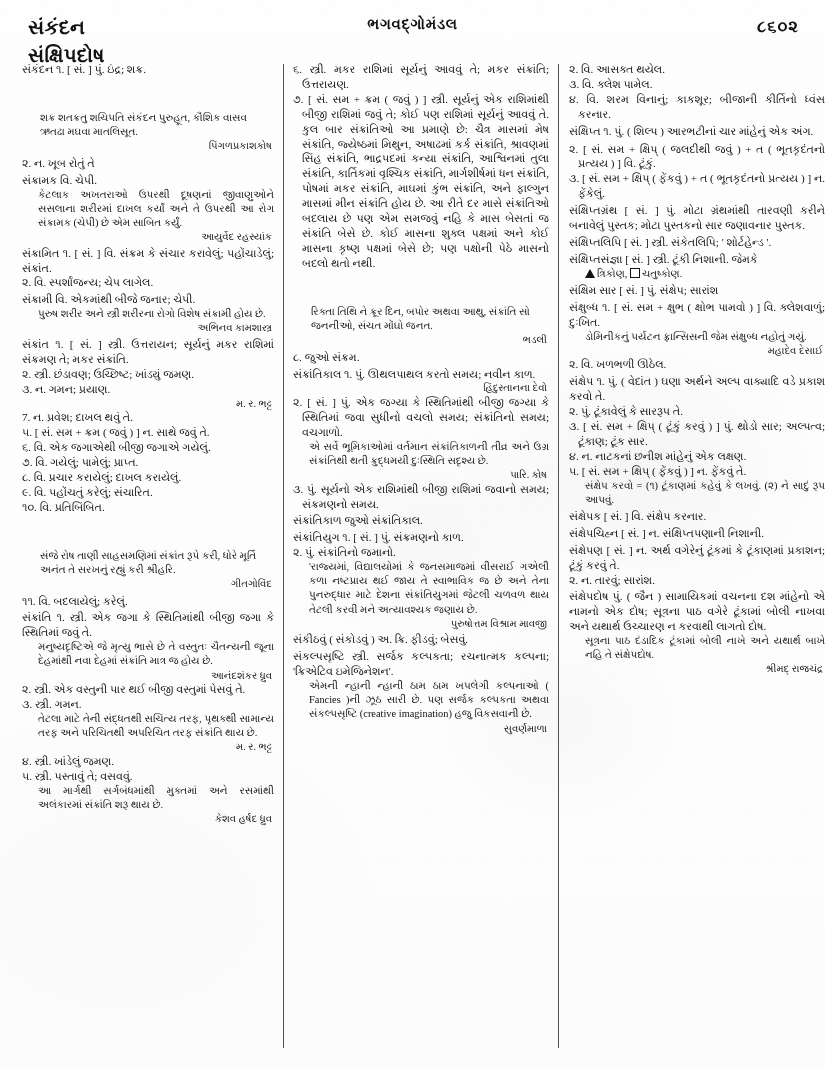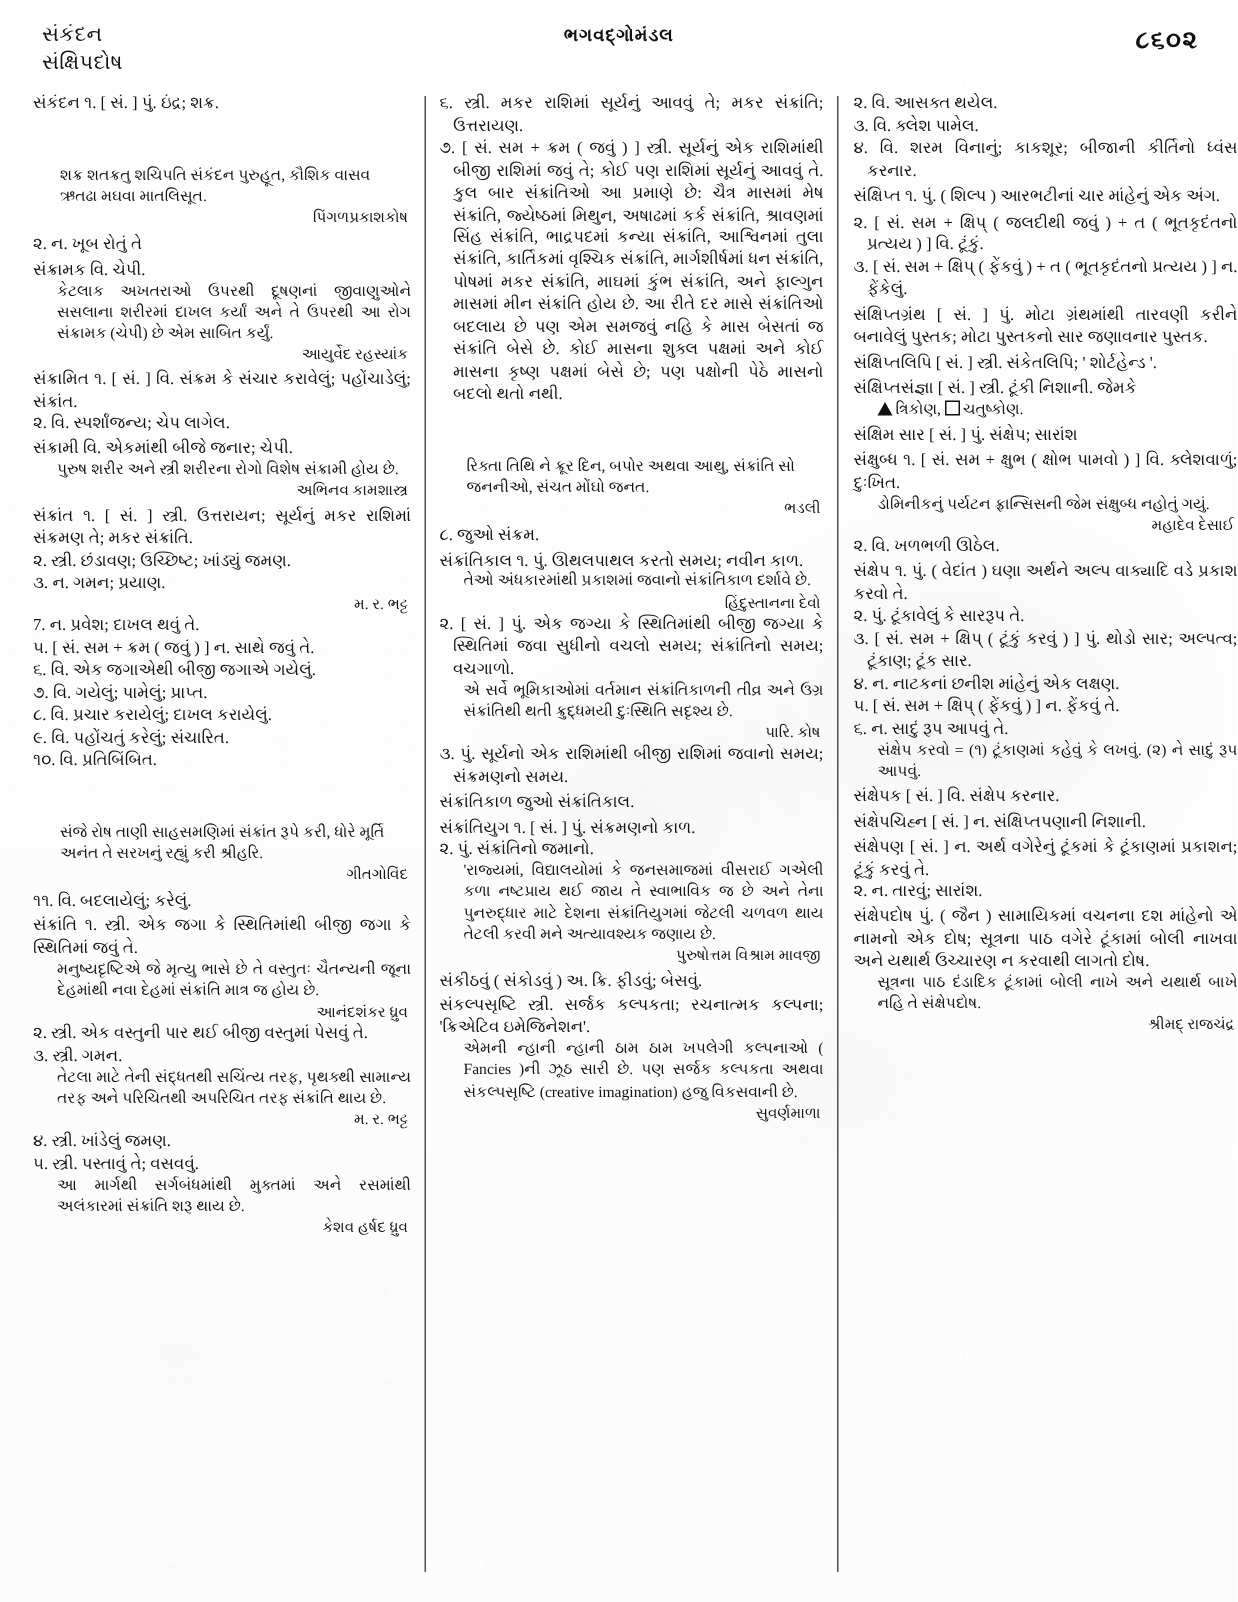"સંકંદન" .runhead-left { font-size: 14px -> 20px; font-weight: 400 -> 700 }
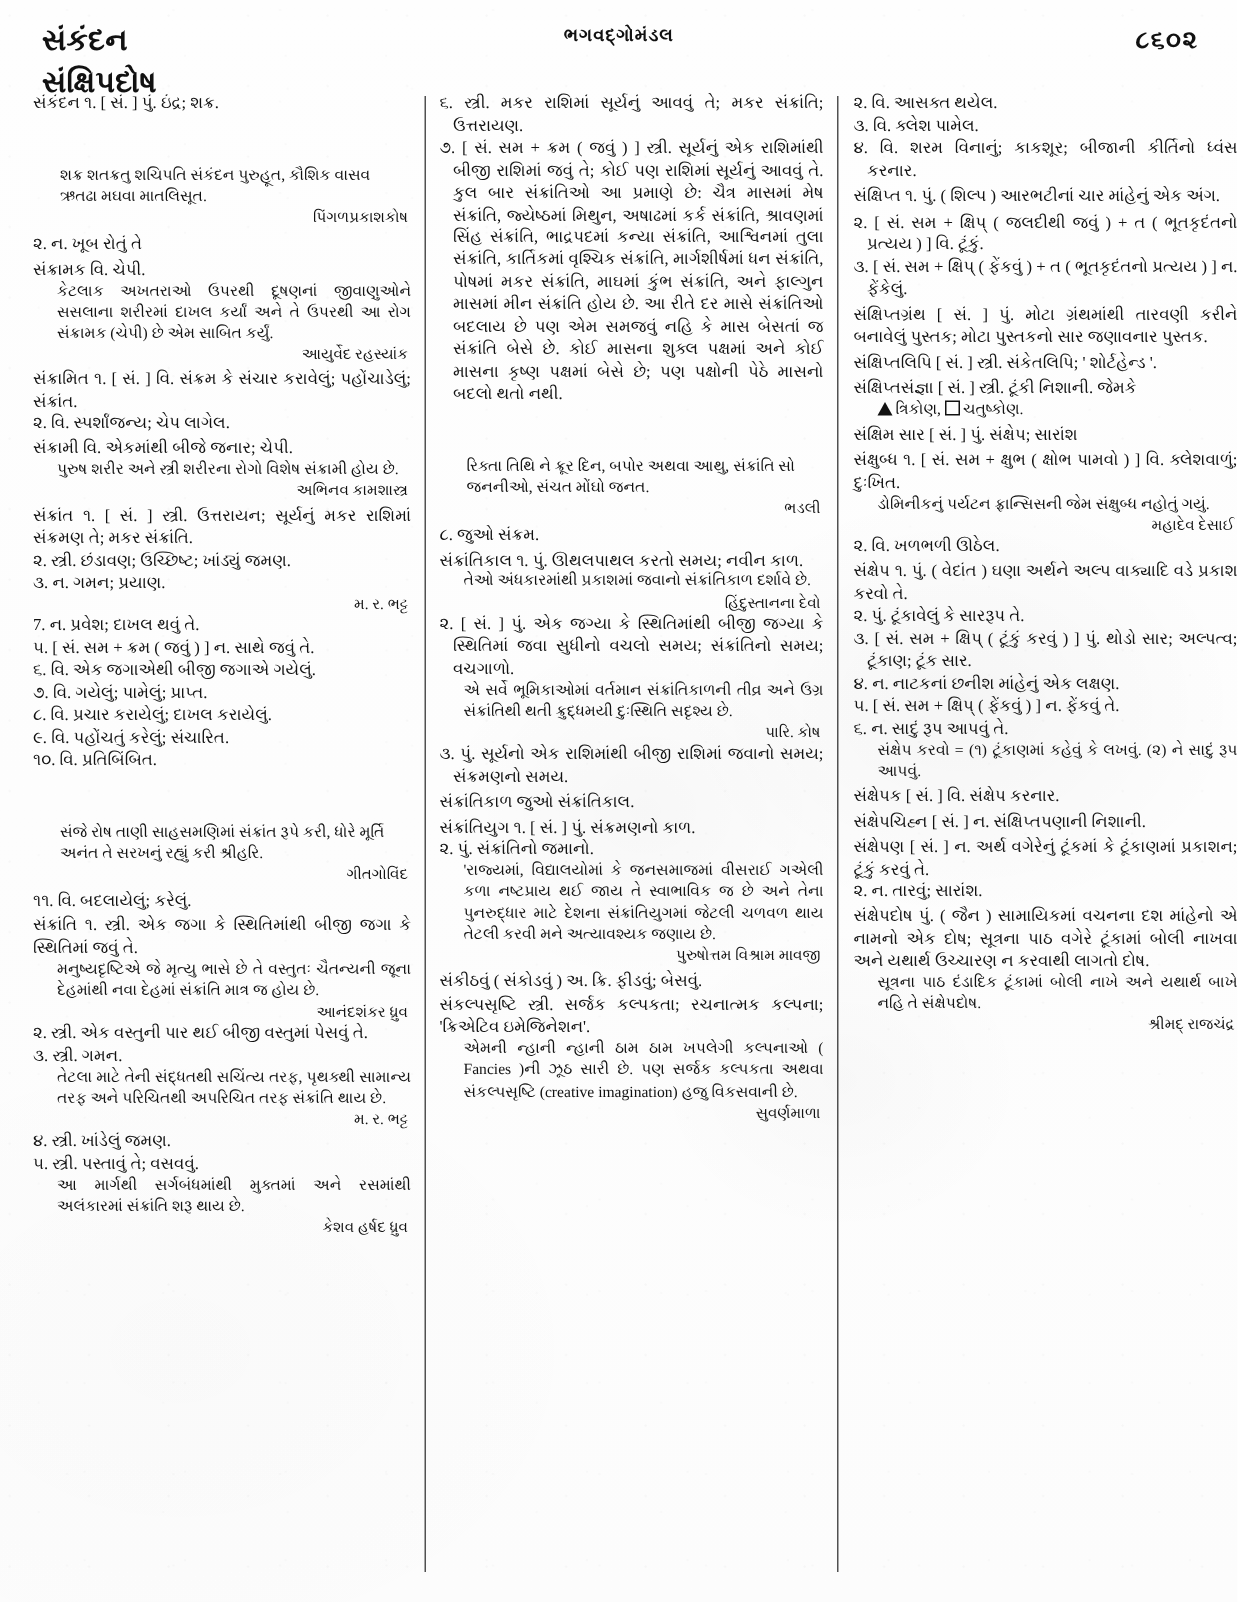"ભગવદ્ગોમંડલ" .runhead-center { font-size: 12px -> 15px }
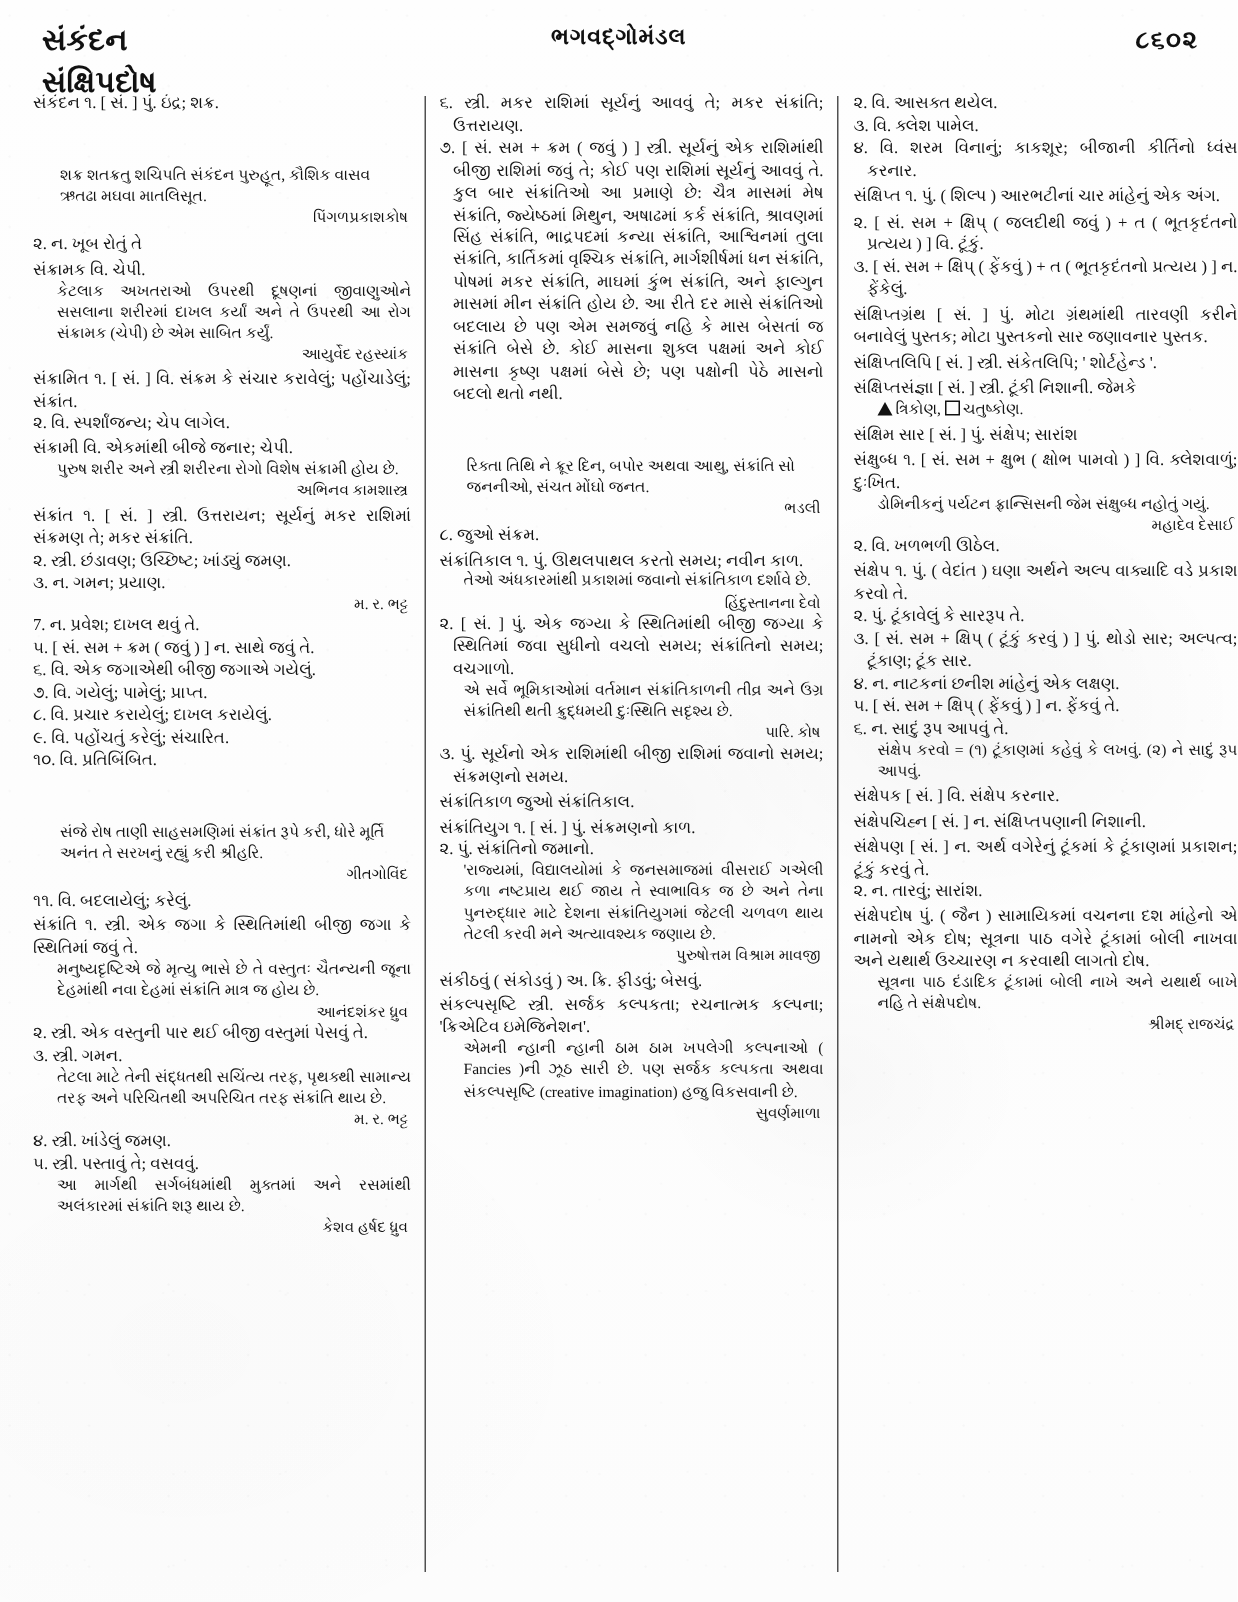"તેઓ અંધકારમાંથી પ્રકાશમાં જવાનો" p.quote { html: <p>તેઓ અંધકારમાંથી પ્રકાશમાં જવાનો સંક્રાંતિકાળ દર્શાવે છે.</p> -> none }
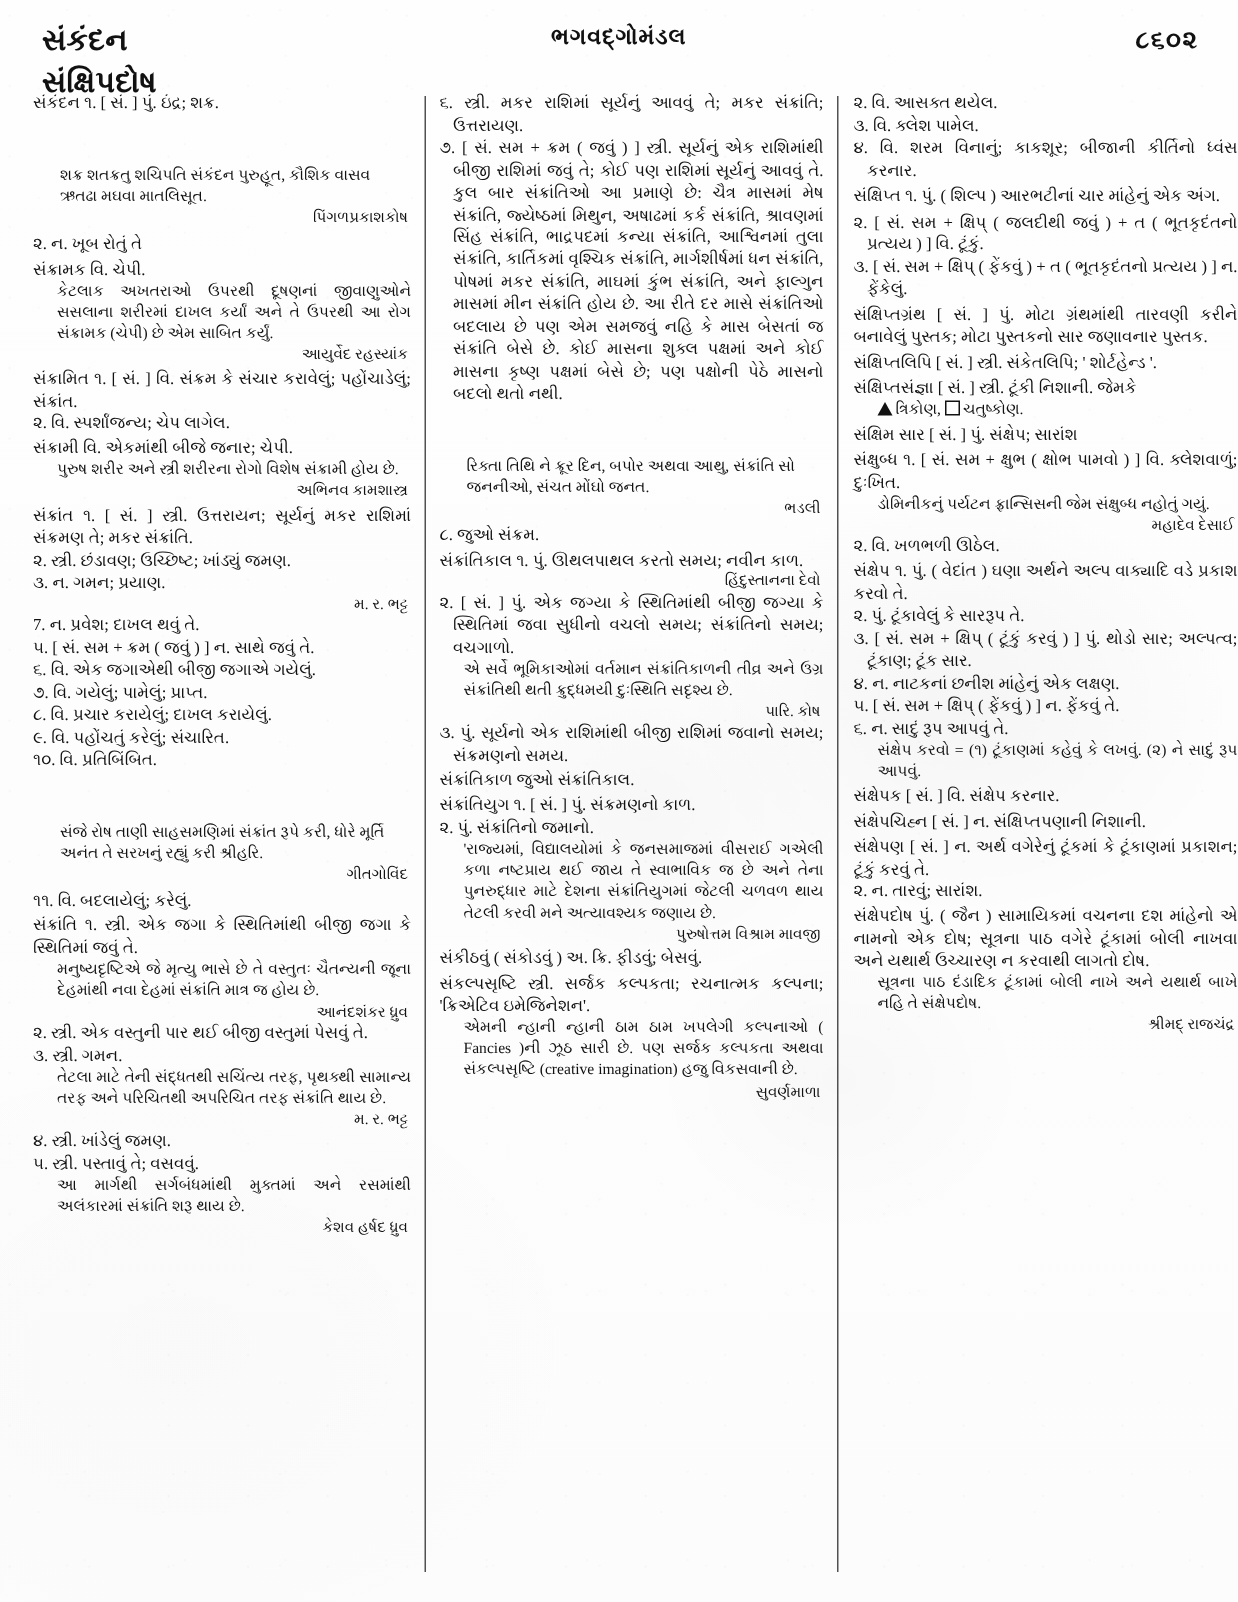"૬. ન. સાદું રૂપ આપવું" p.def { html: <p>૬. ન. સાદું રૂપ આપવું તે.</p> -> none }
